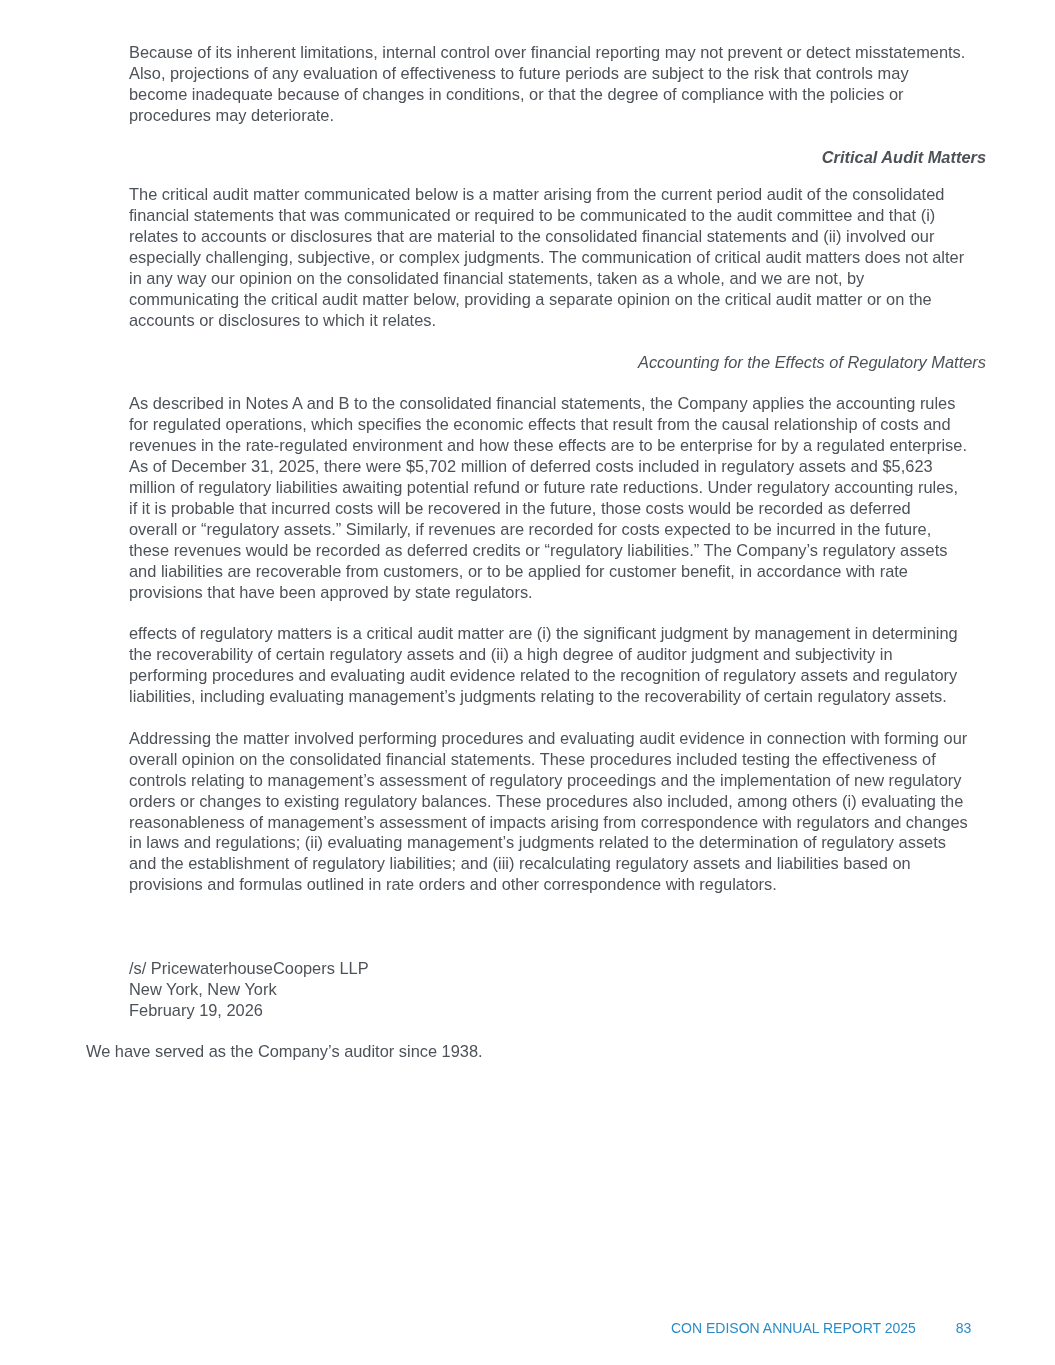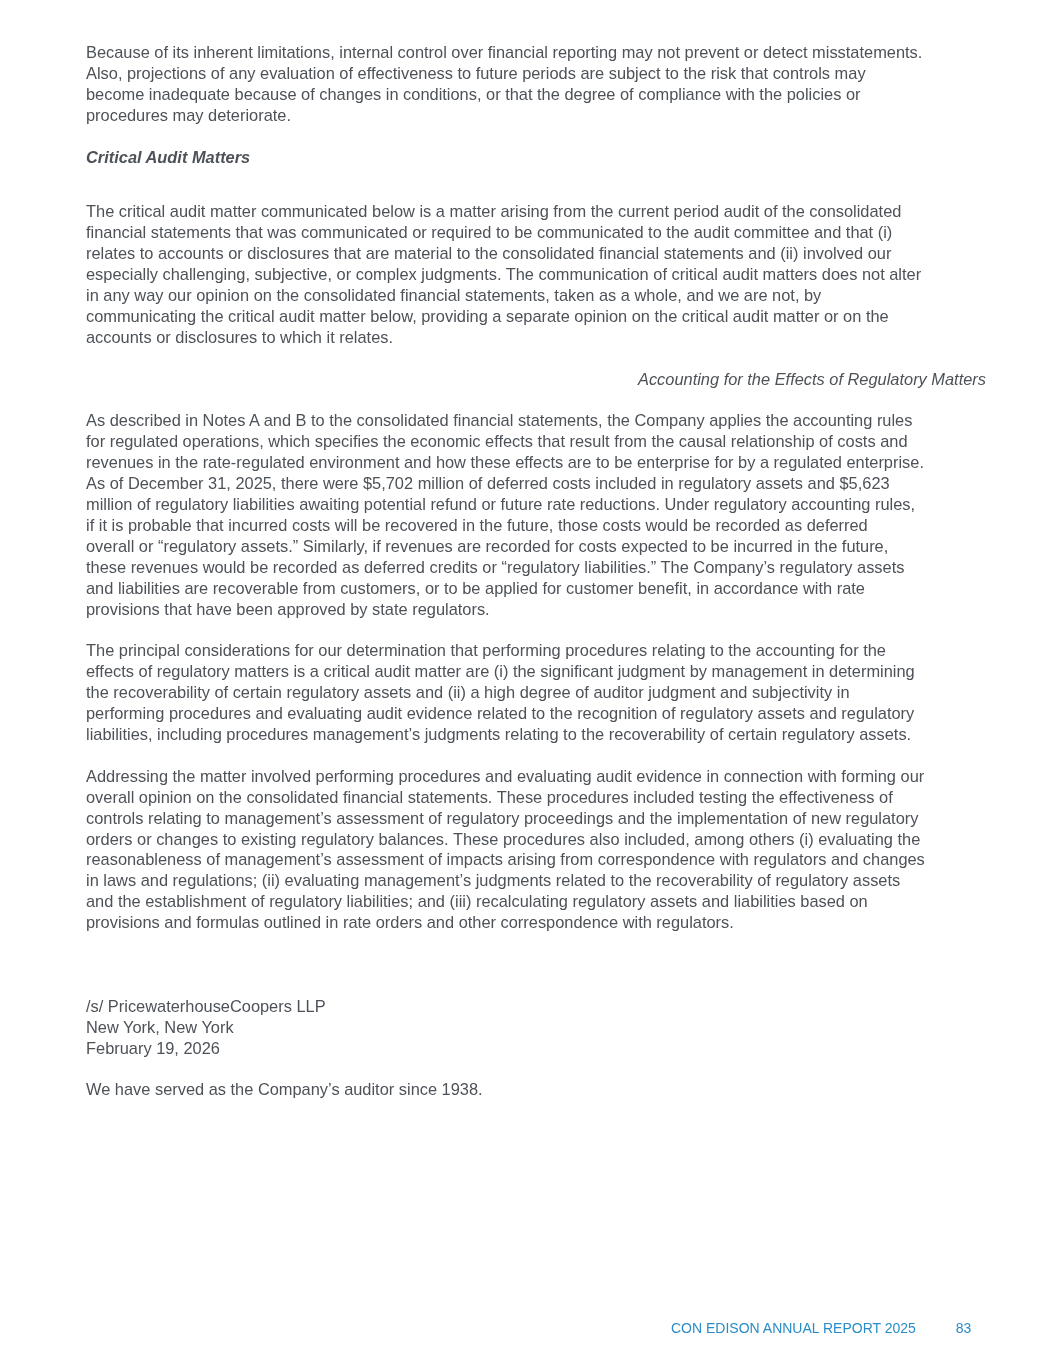"Because of its inherent limitations," .line { margin-left: none -> 43px }
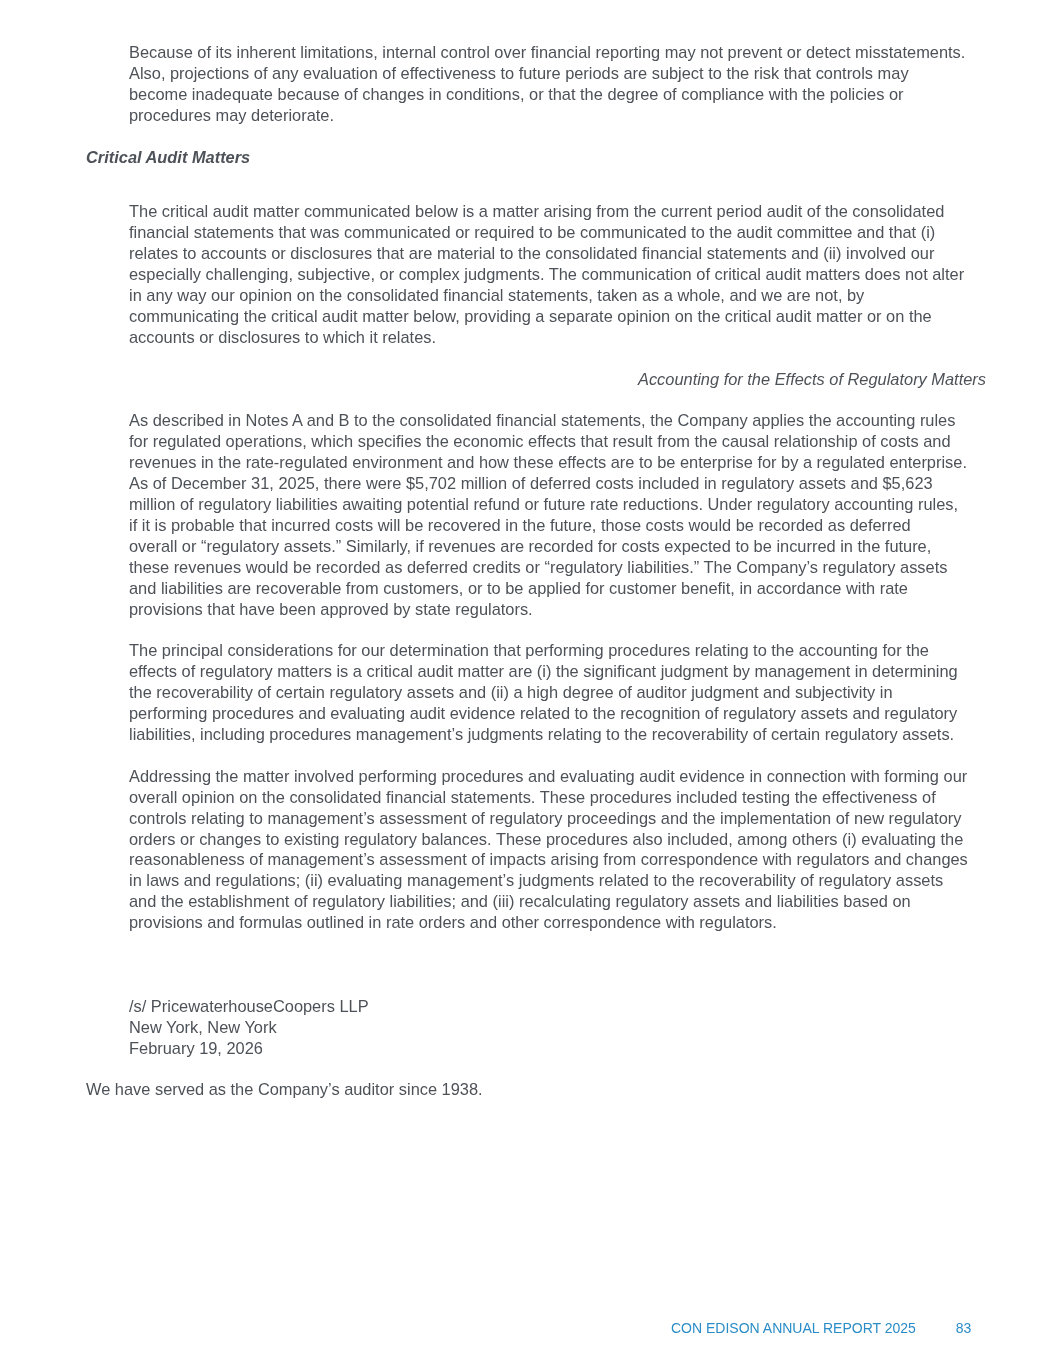"Critical Audit Matters" .h-bold { margin: 0 0 34px 0 -> 0 0 17px 0; text-align: none -> right }
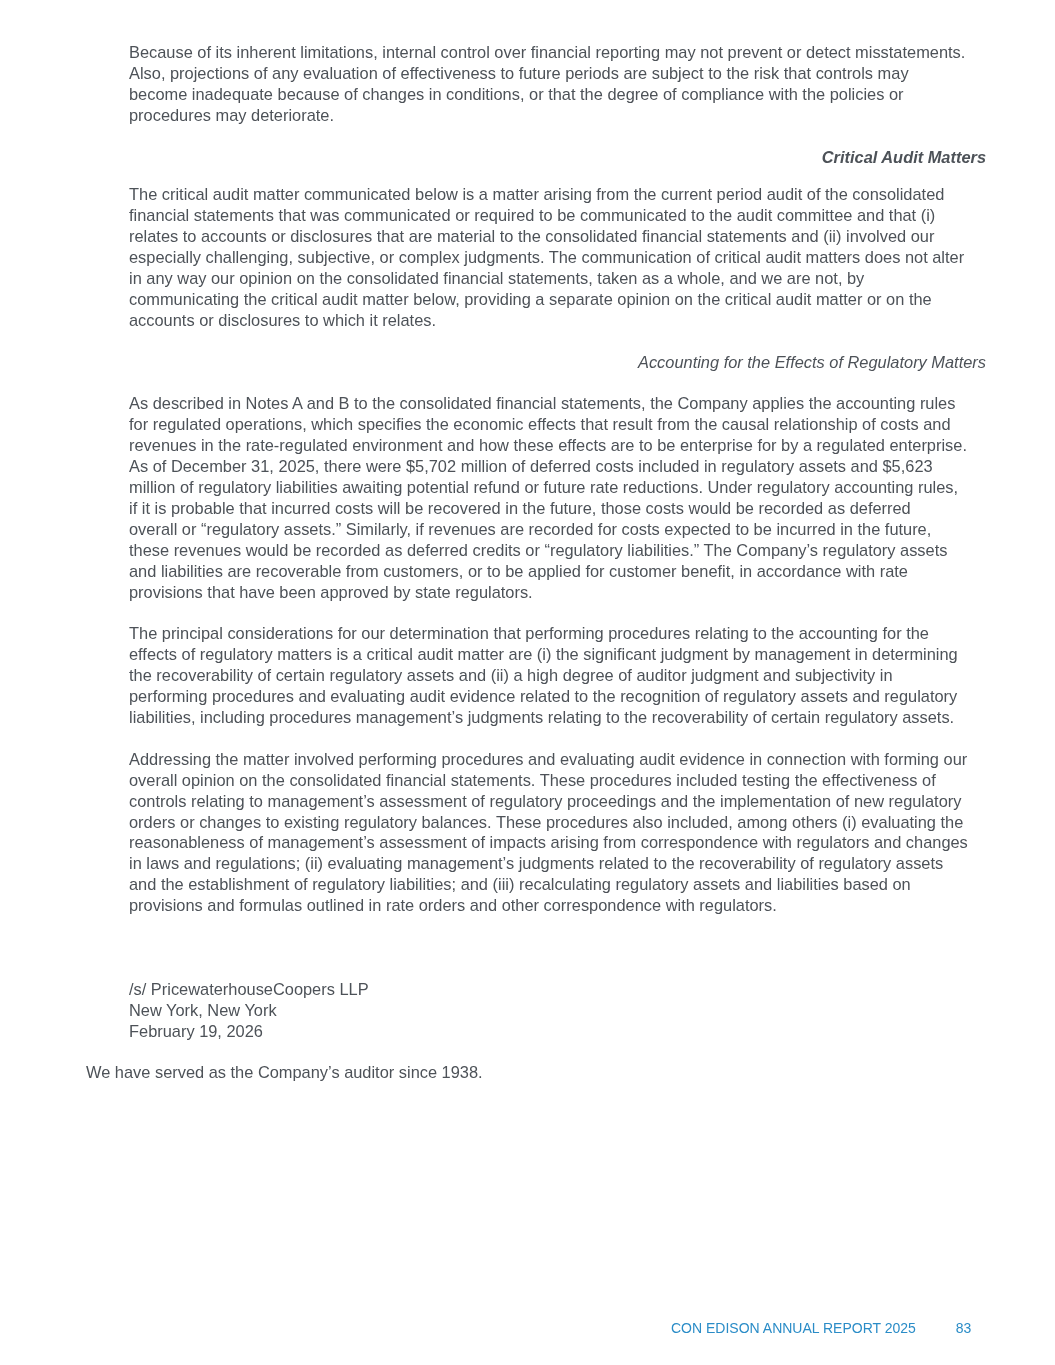"The principal considerations for our" span.line { html: <span>The principal considerations for our determination that performing procedures relating to the accounting for the</span> -> none }
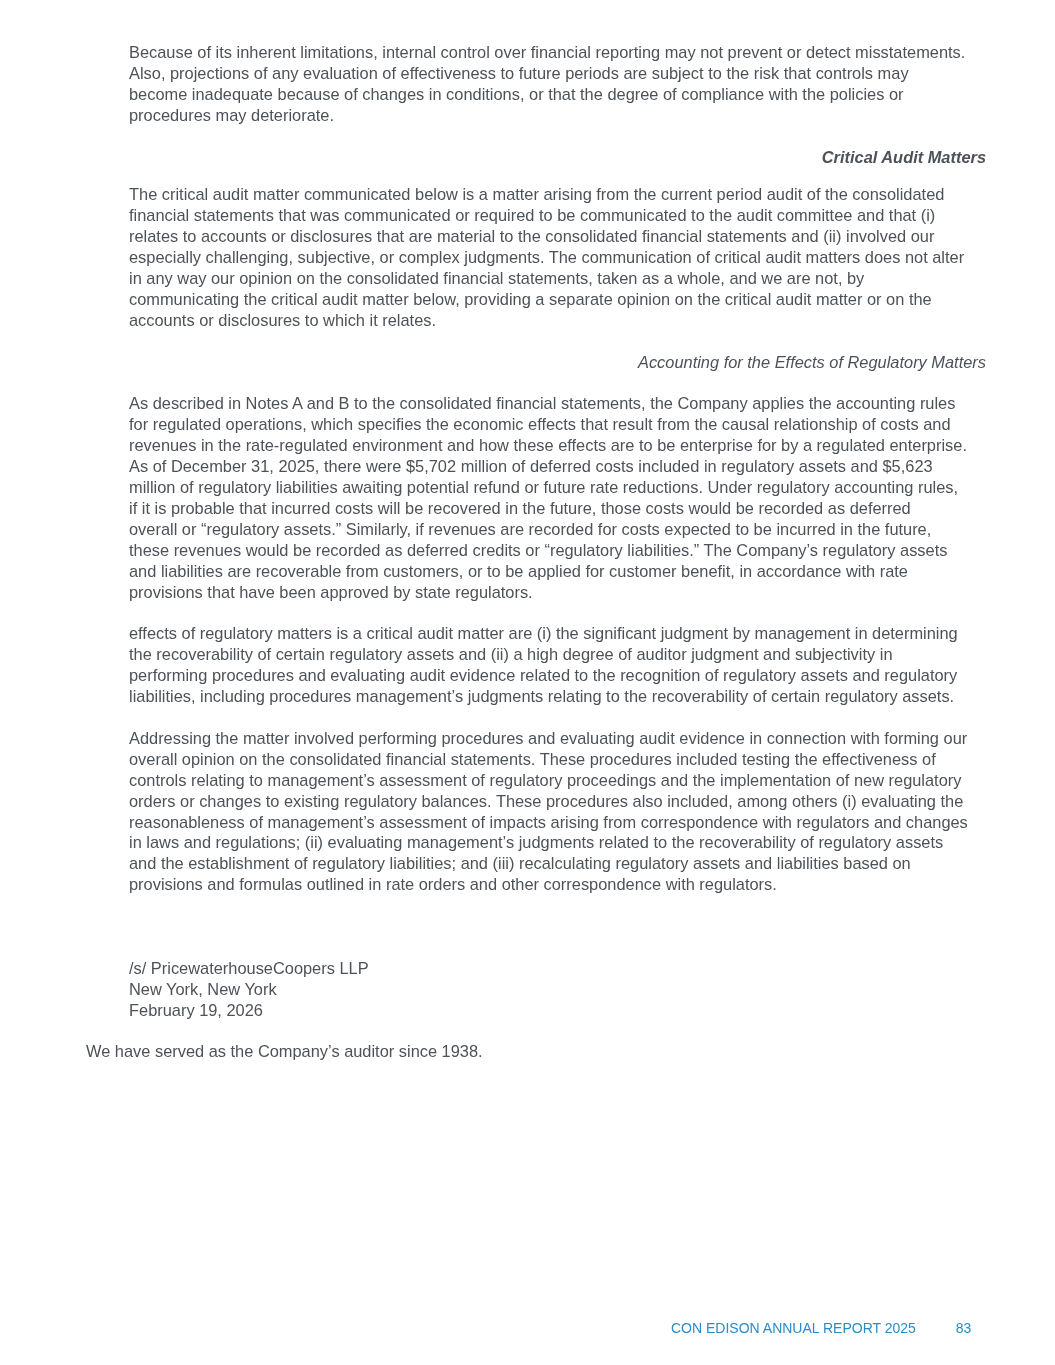"liabilities, including procedures" span.line { text: procedures -> evaluating }
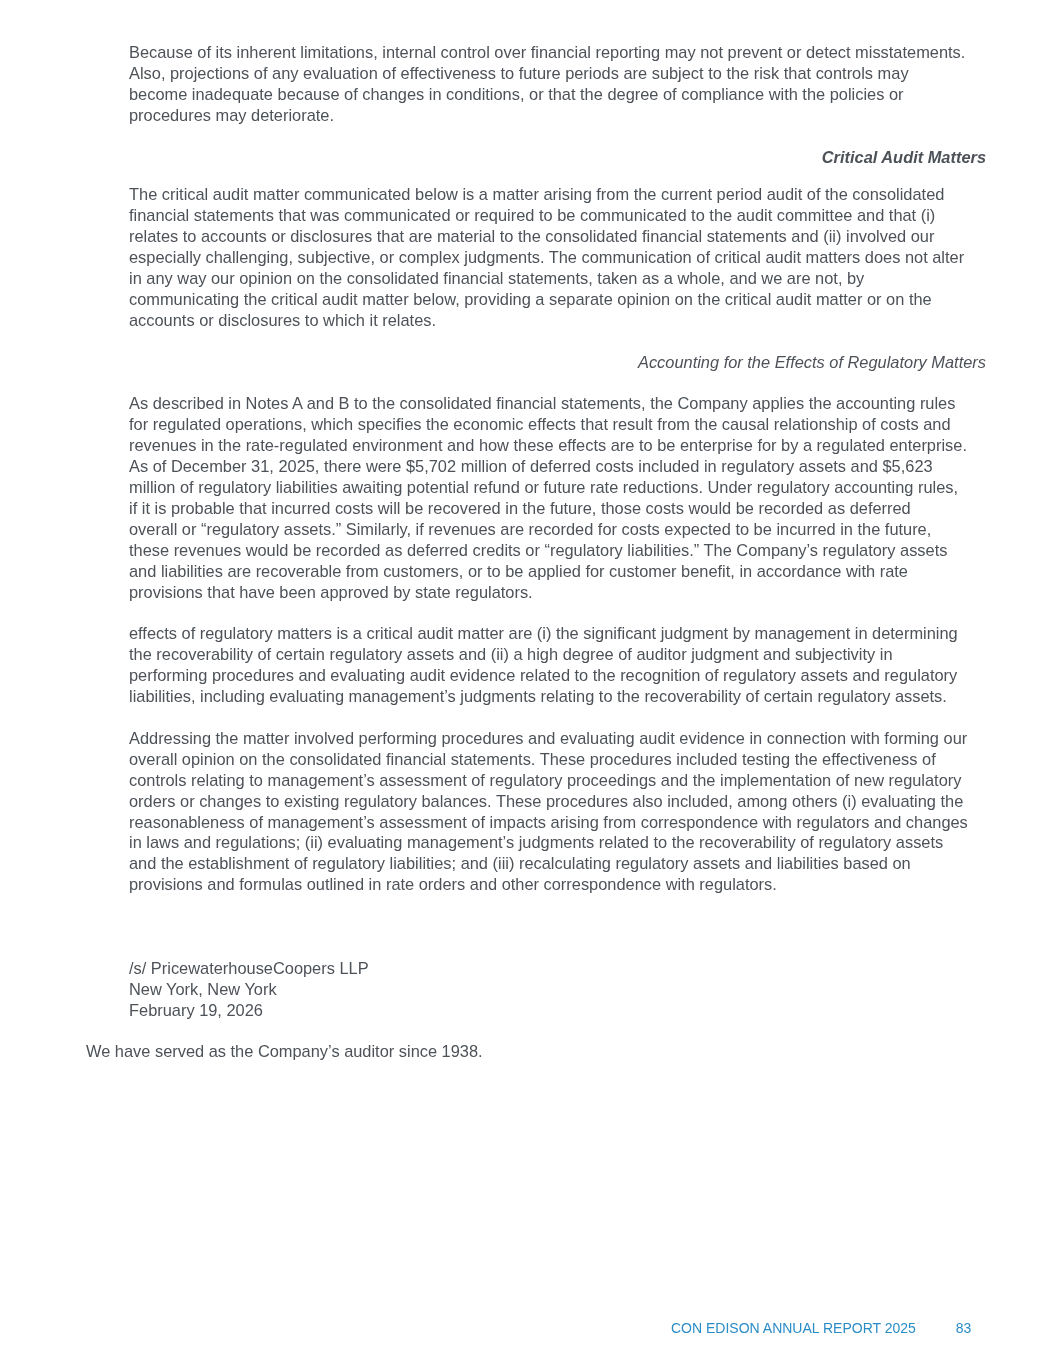"in laws and regulations; (ii)" span.line { text: recoverability -> determination }
